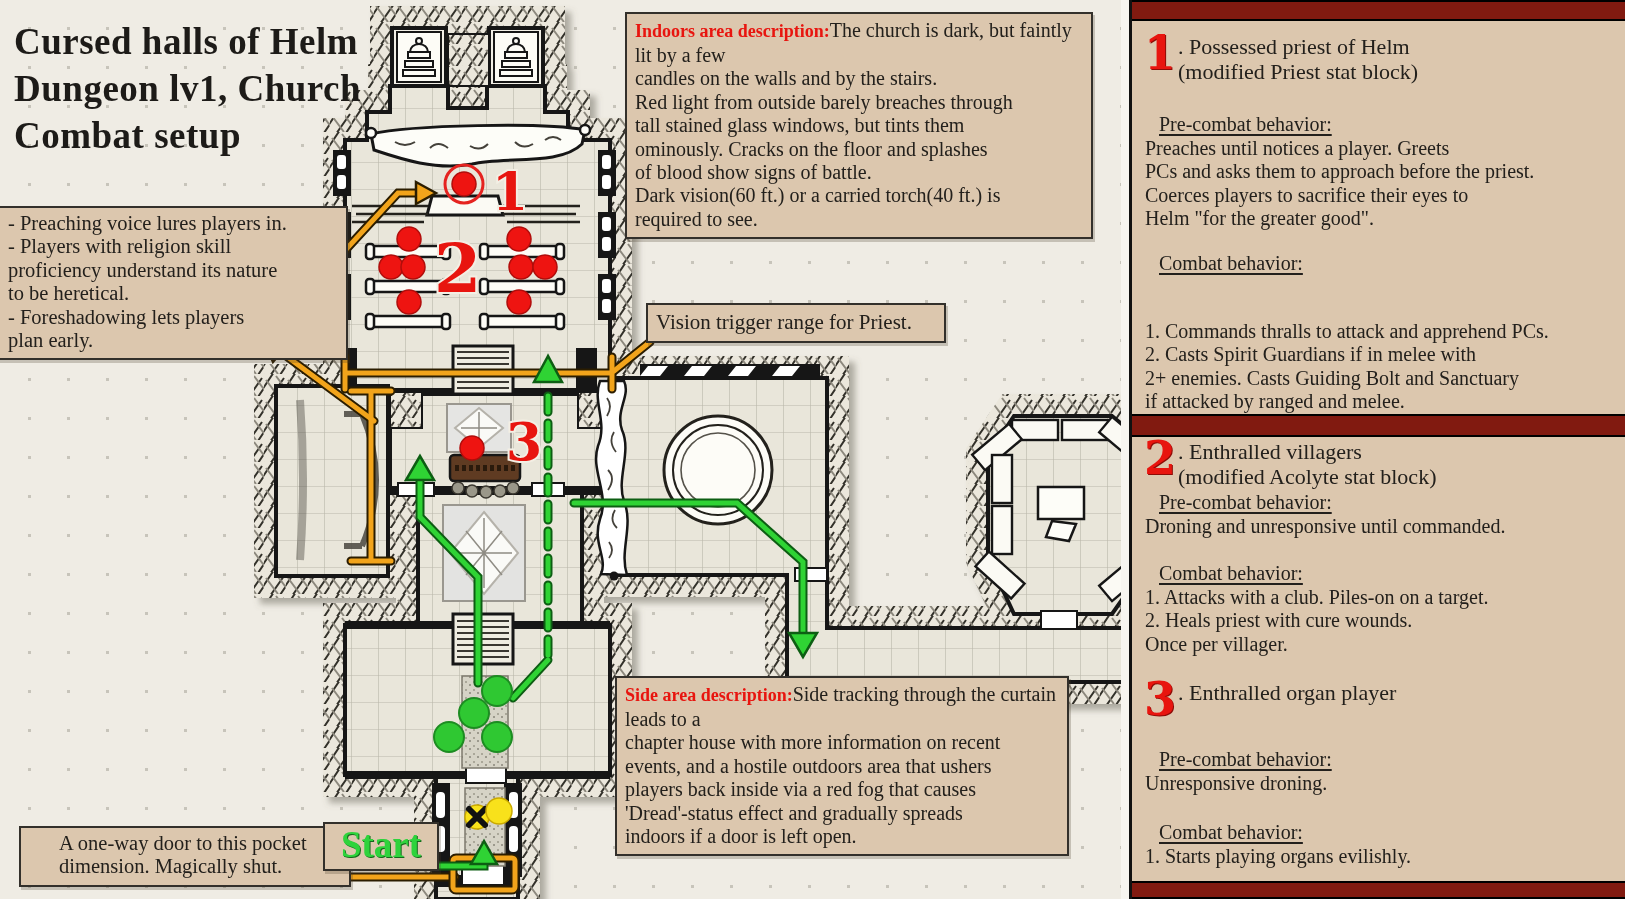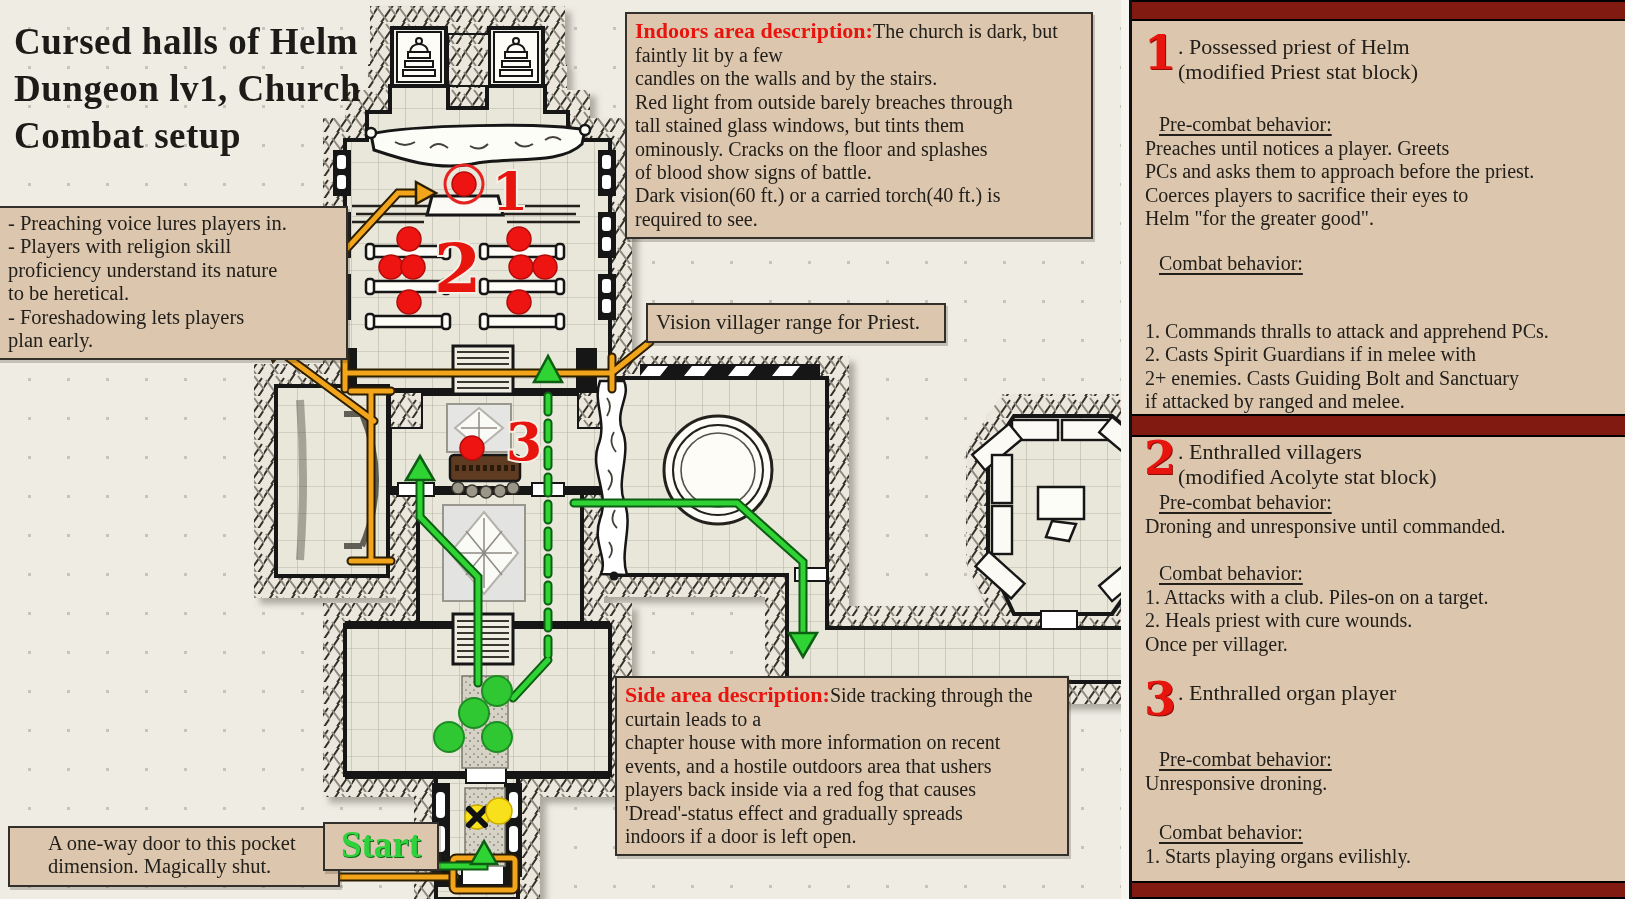"Indoors area description:" .note-box .red-head { font-size: 22px -> 18px }
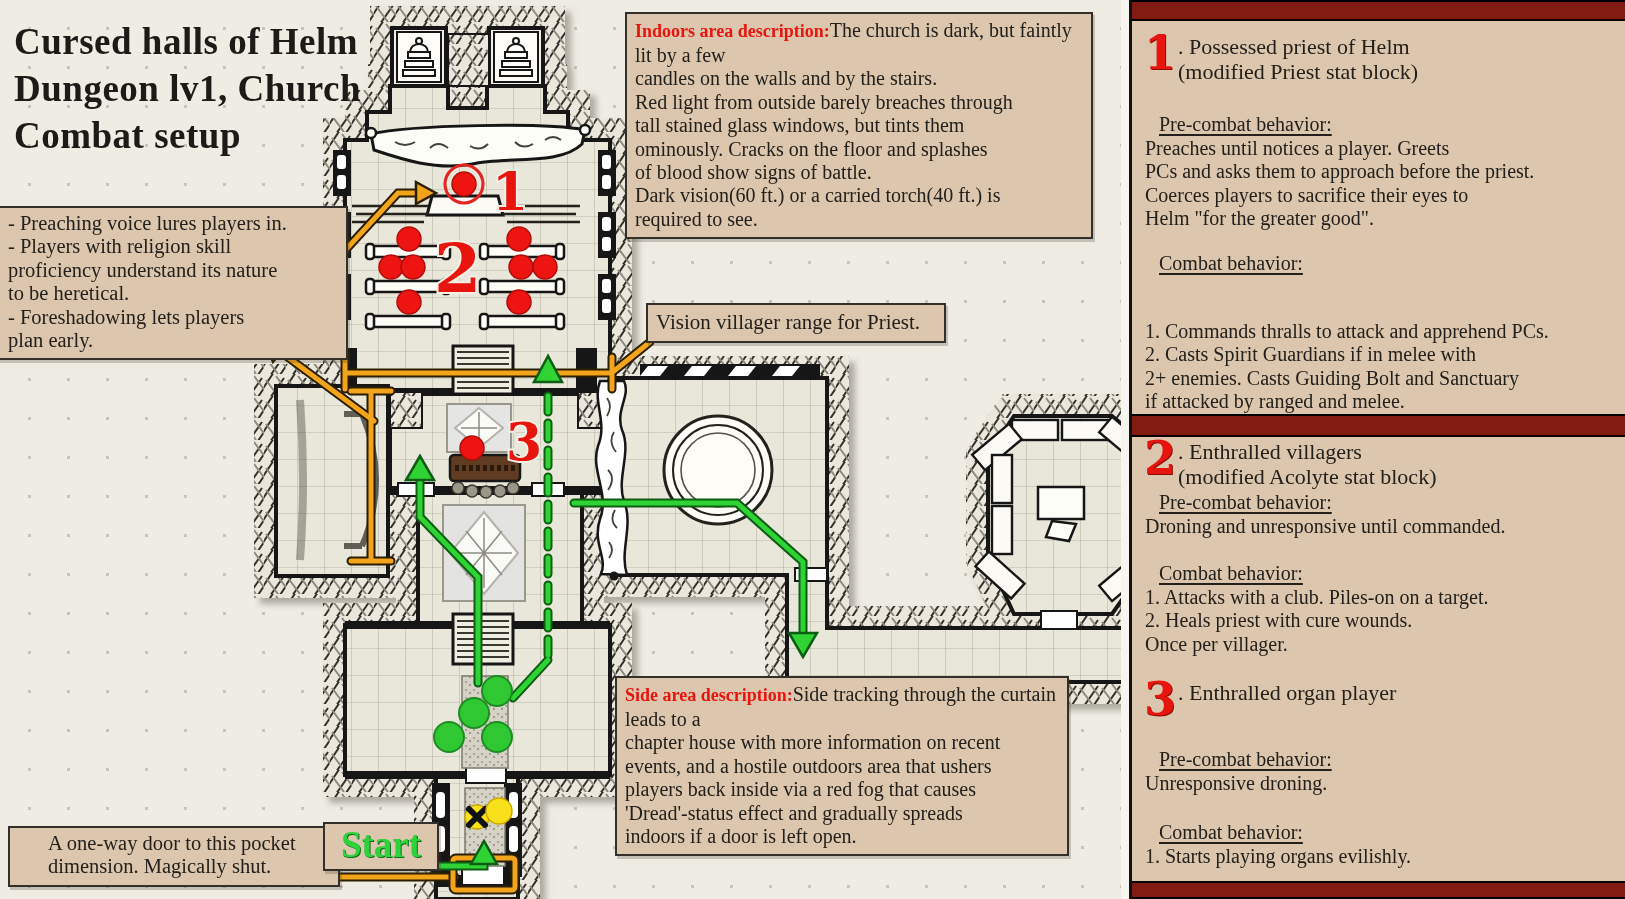"Vision villager range for Priest." div.note-box { text: villager -> trigger }
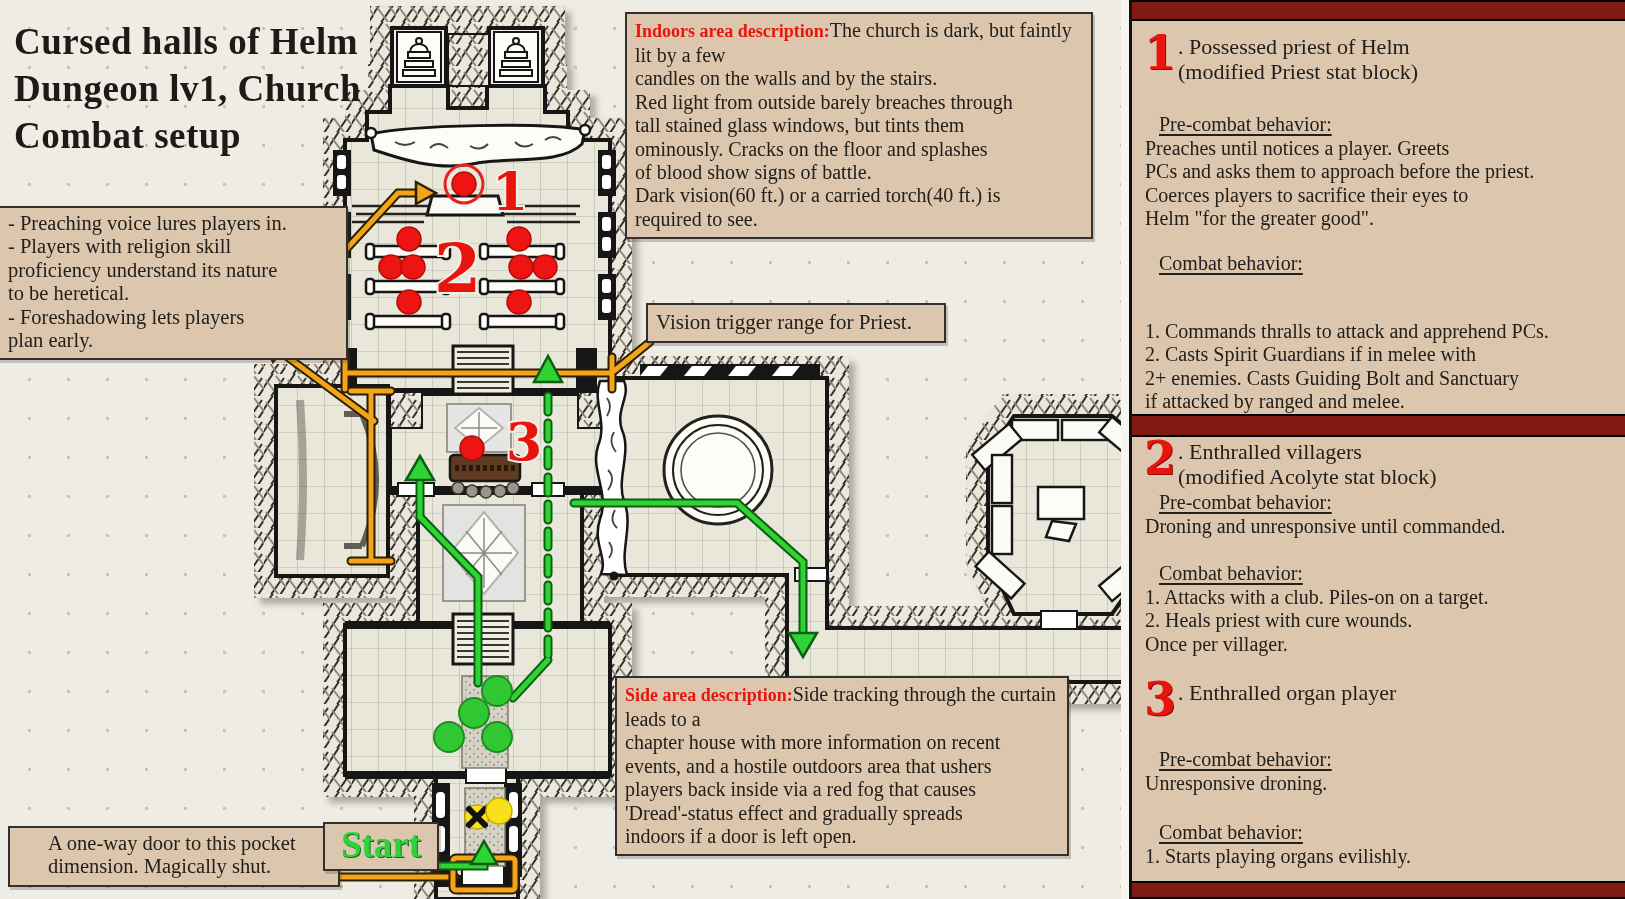"A one-way door to this" .box-oneway { left: 8px -> 19px }
